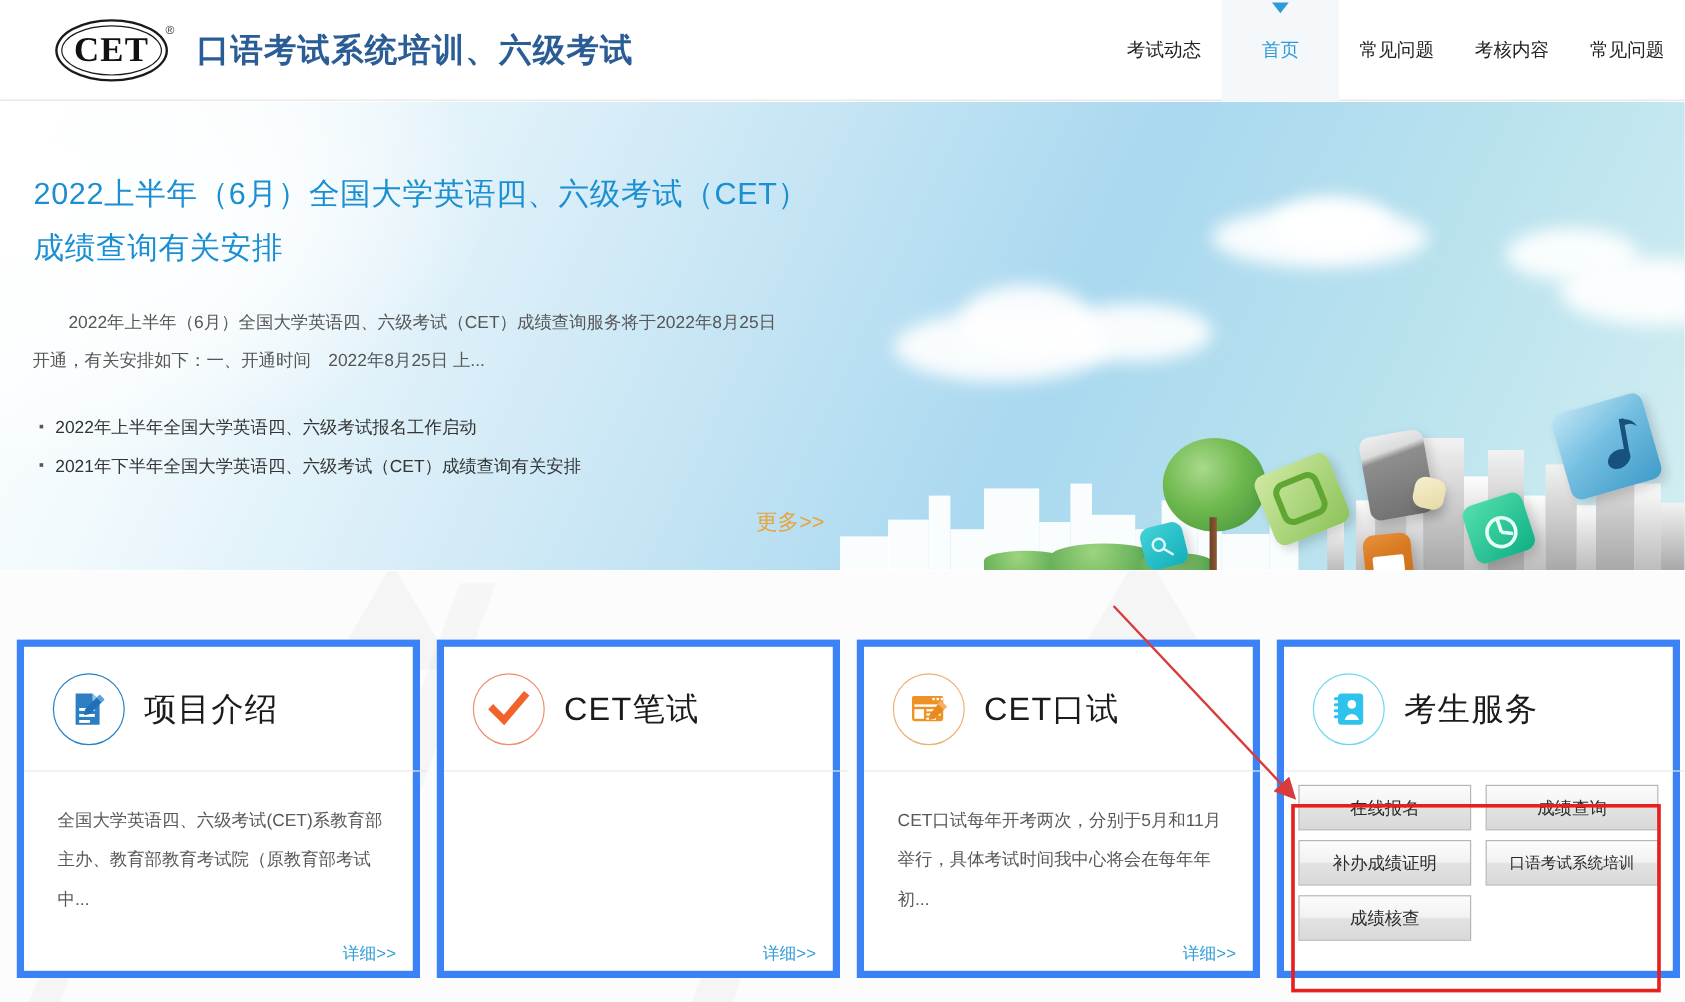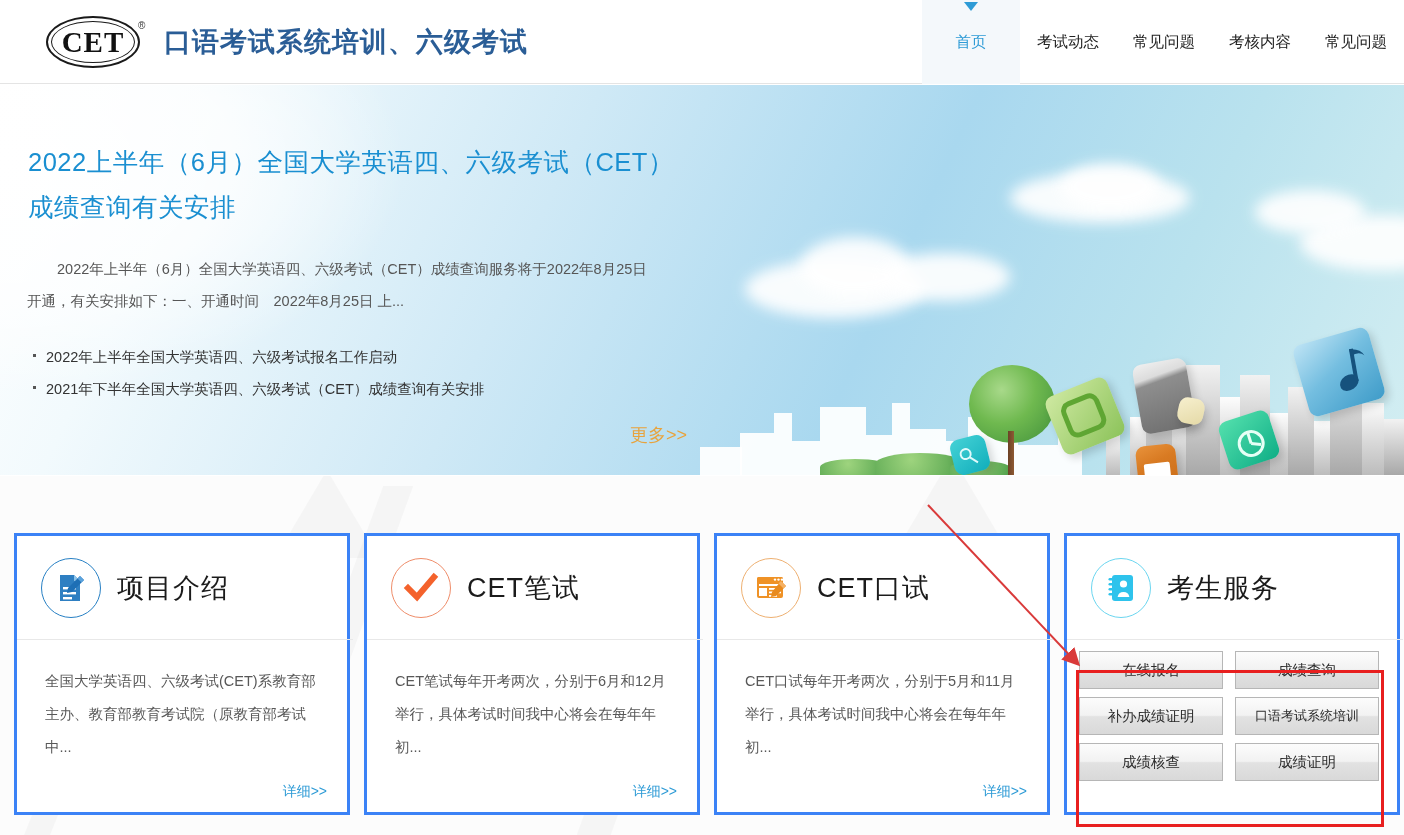"首页" div.nav-item { order: before "考试动态" -> after "考试动态" }
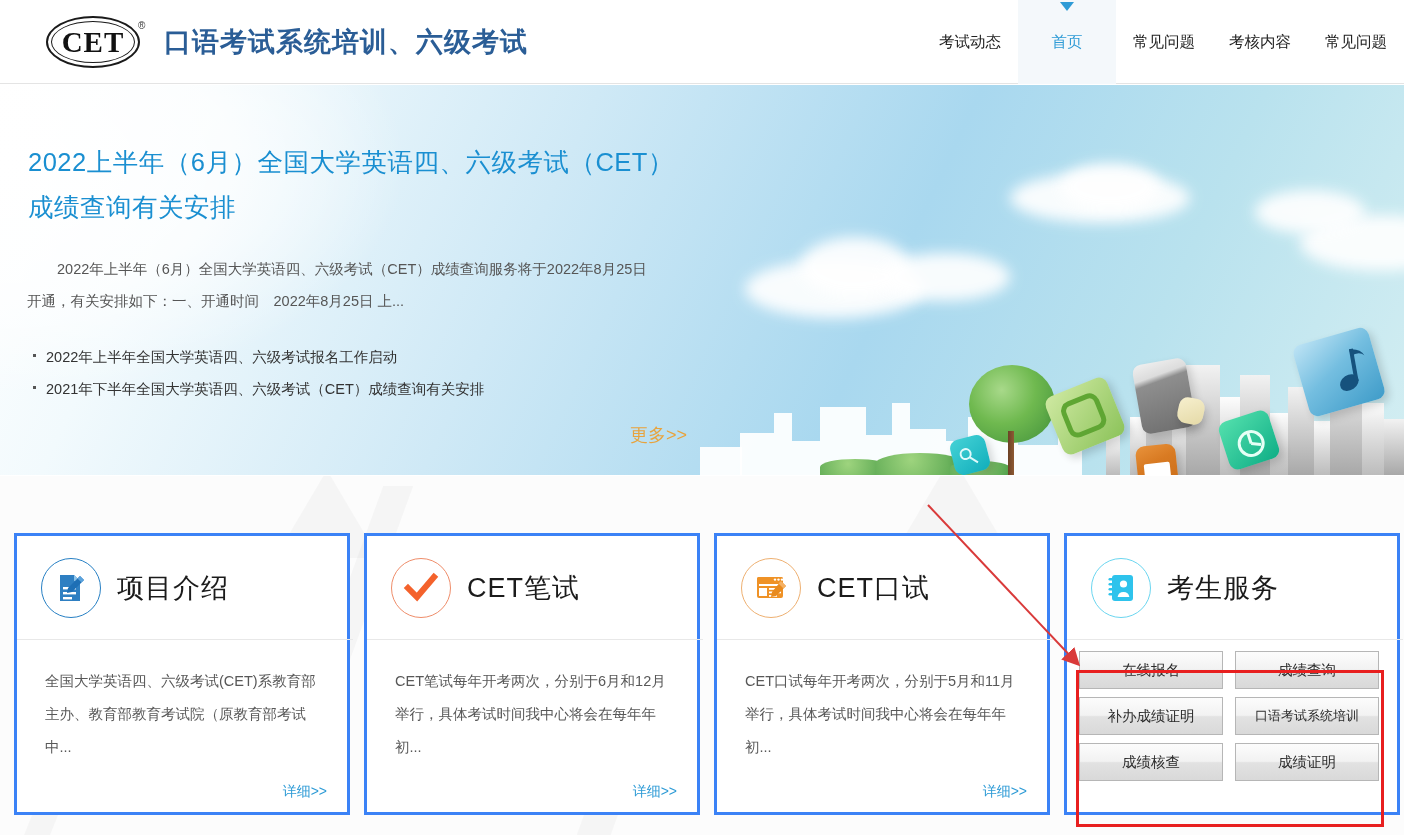"项目介绍" .card { border: 3px solid #3b82f6 -> 6px solid #3b82f6 }
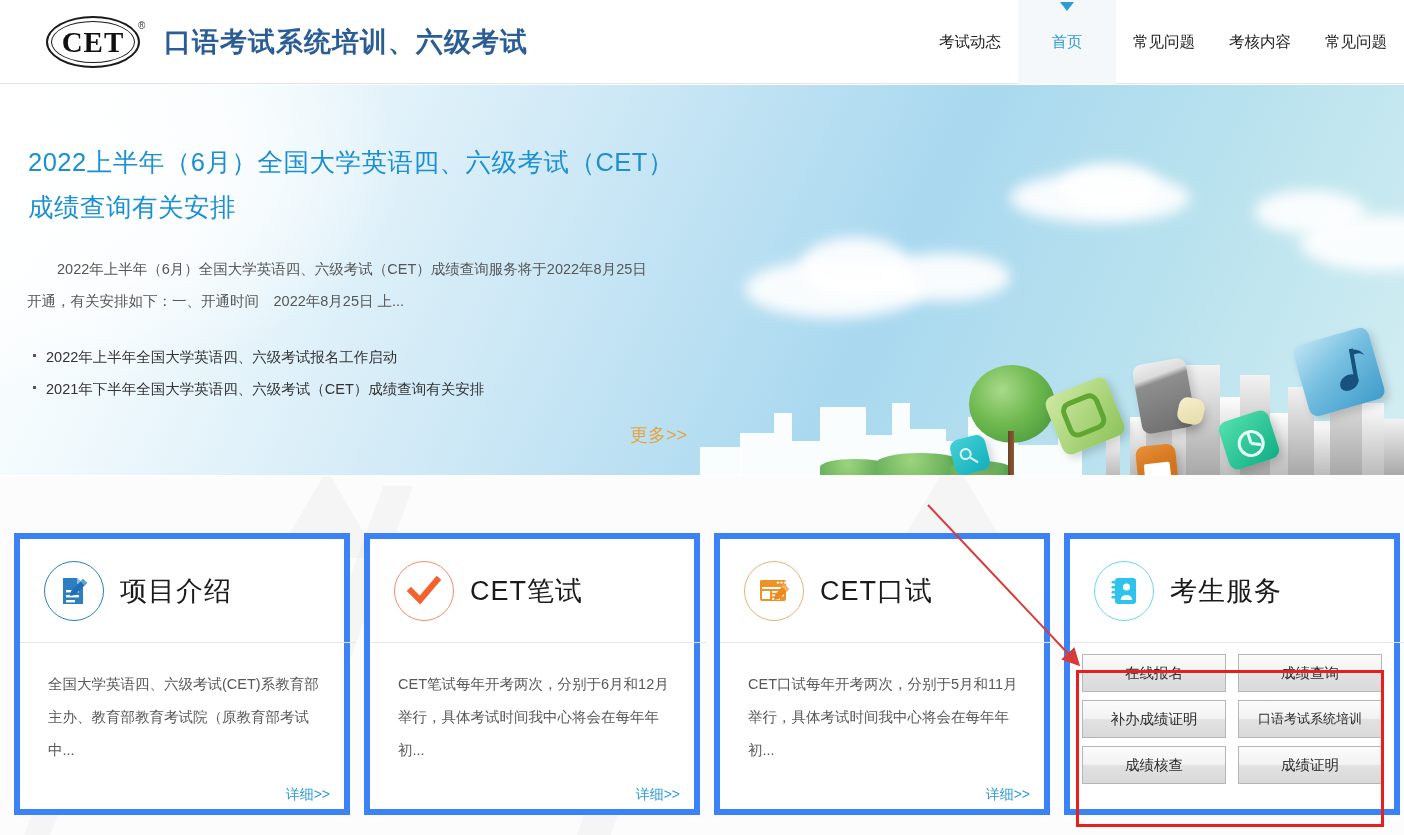"CET笔试每年开考两次，分别于6月和12月举行，具体考试时间我中心将会在每年年初" div.card-desc { html: <div>CET笔试每年开考两次，分别于6月和12月举行，具体考试时间我中心将会在每年年初...</div> -> none }
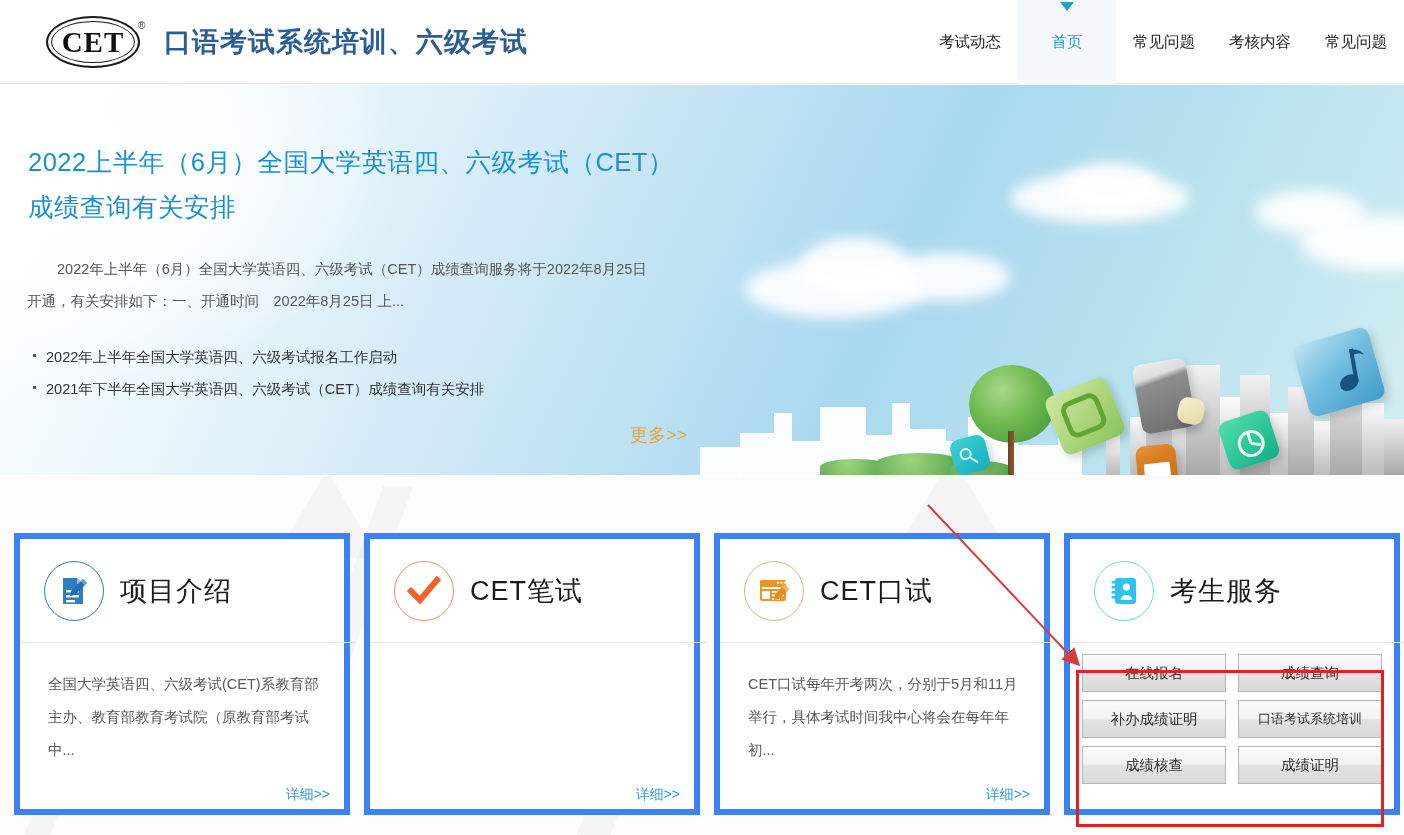"成绩证明" div.svc-btn { html: <div>成绩证明</div> -> none }
